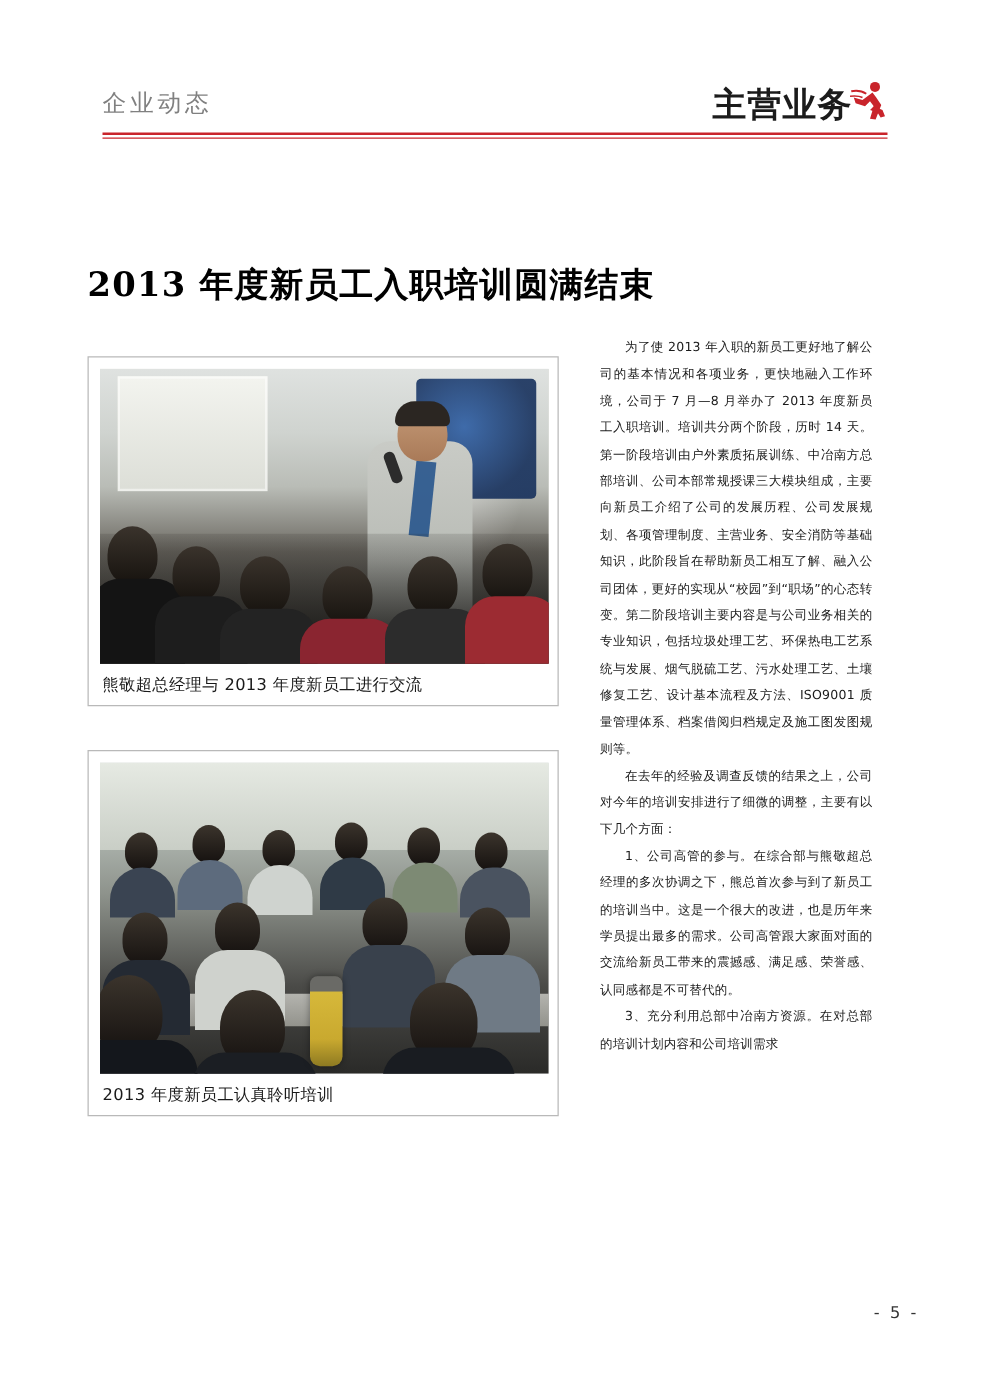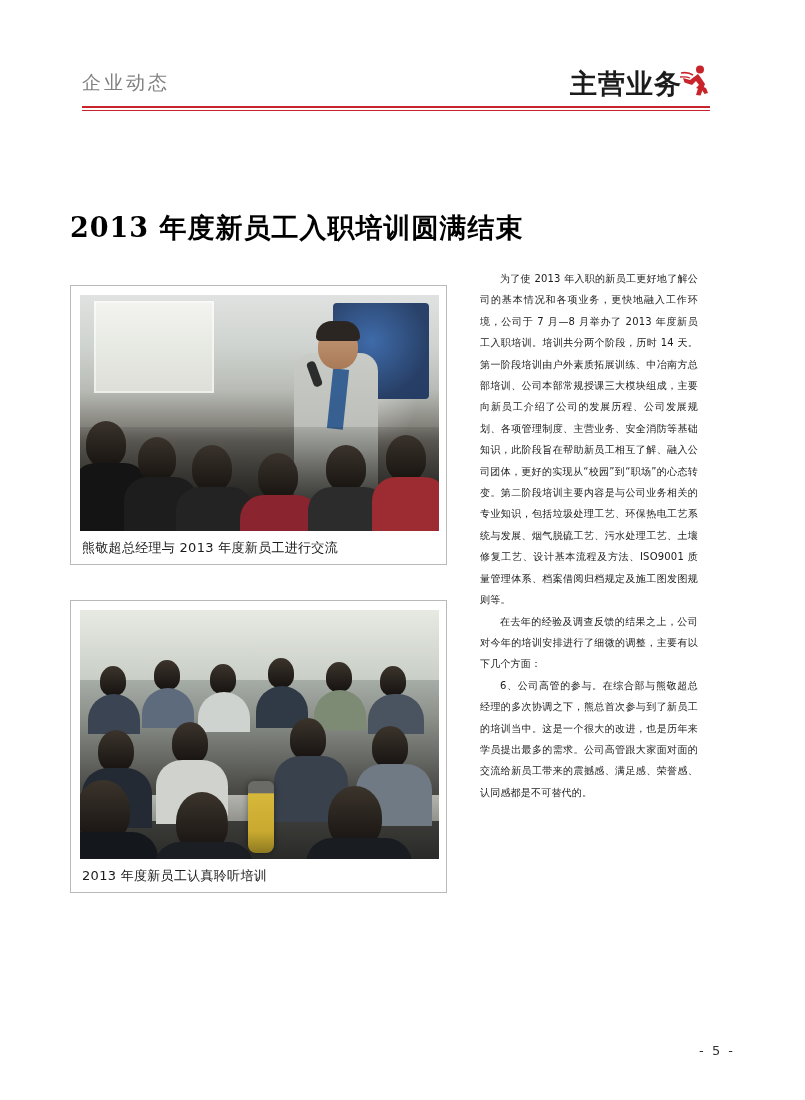"6、公司高管的参与。在综合部与熊敬超总经理的多次协调之下，熊总首次参与到了新员工" p { text: 6 -> 1 }
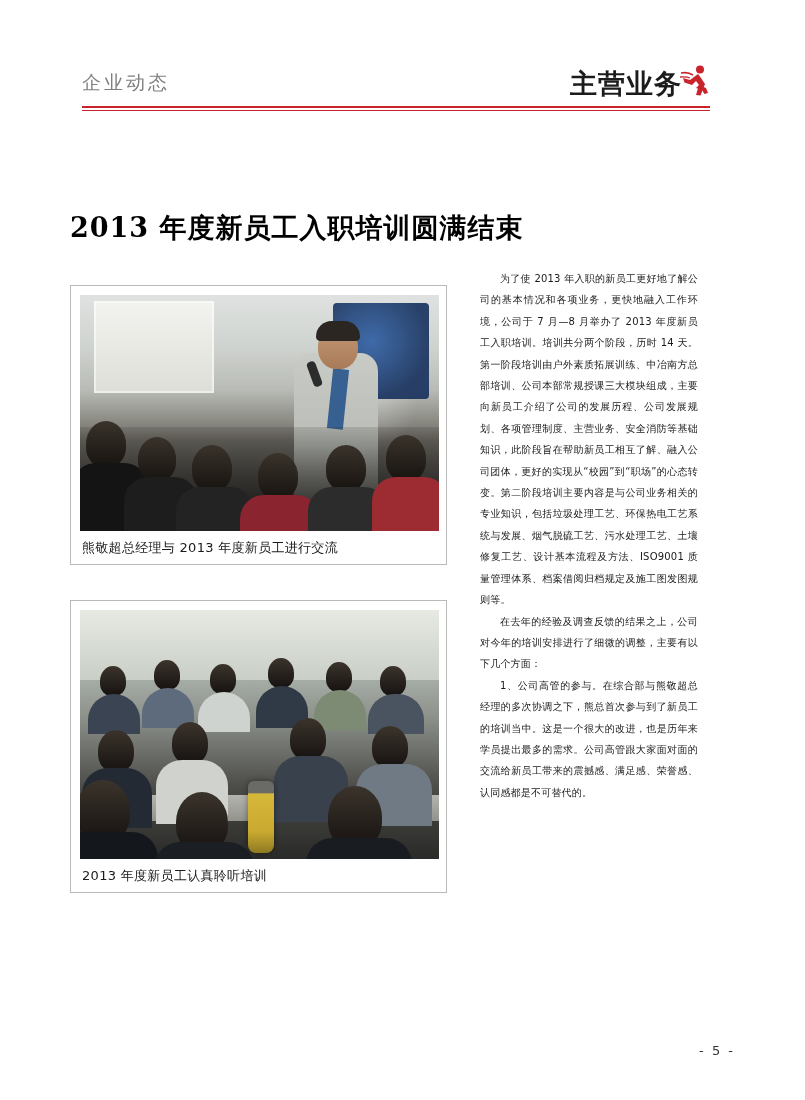"3、充分利用总部中冶南方资源。在对总部的培训计划内容和公司培训需求" p { html: none -> <p>3、充分利用总部中冶南方资源。在对总部的培训计划内容和公司培训需求</p> }
